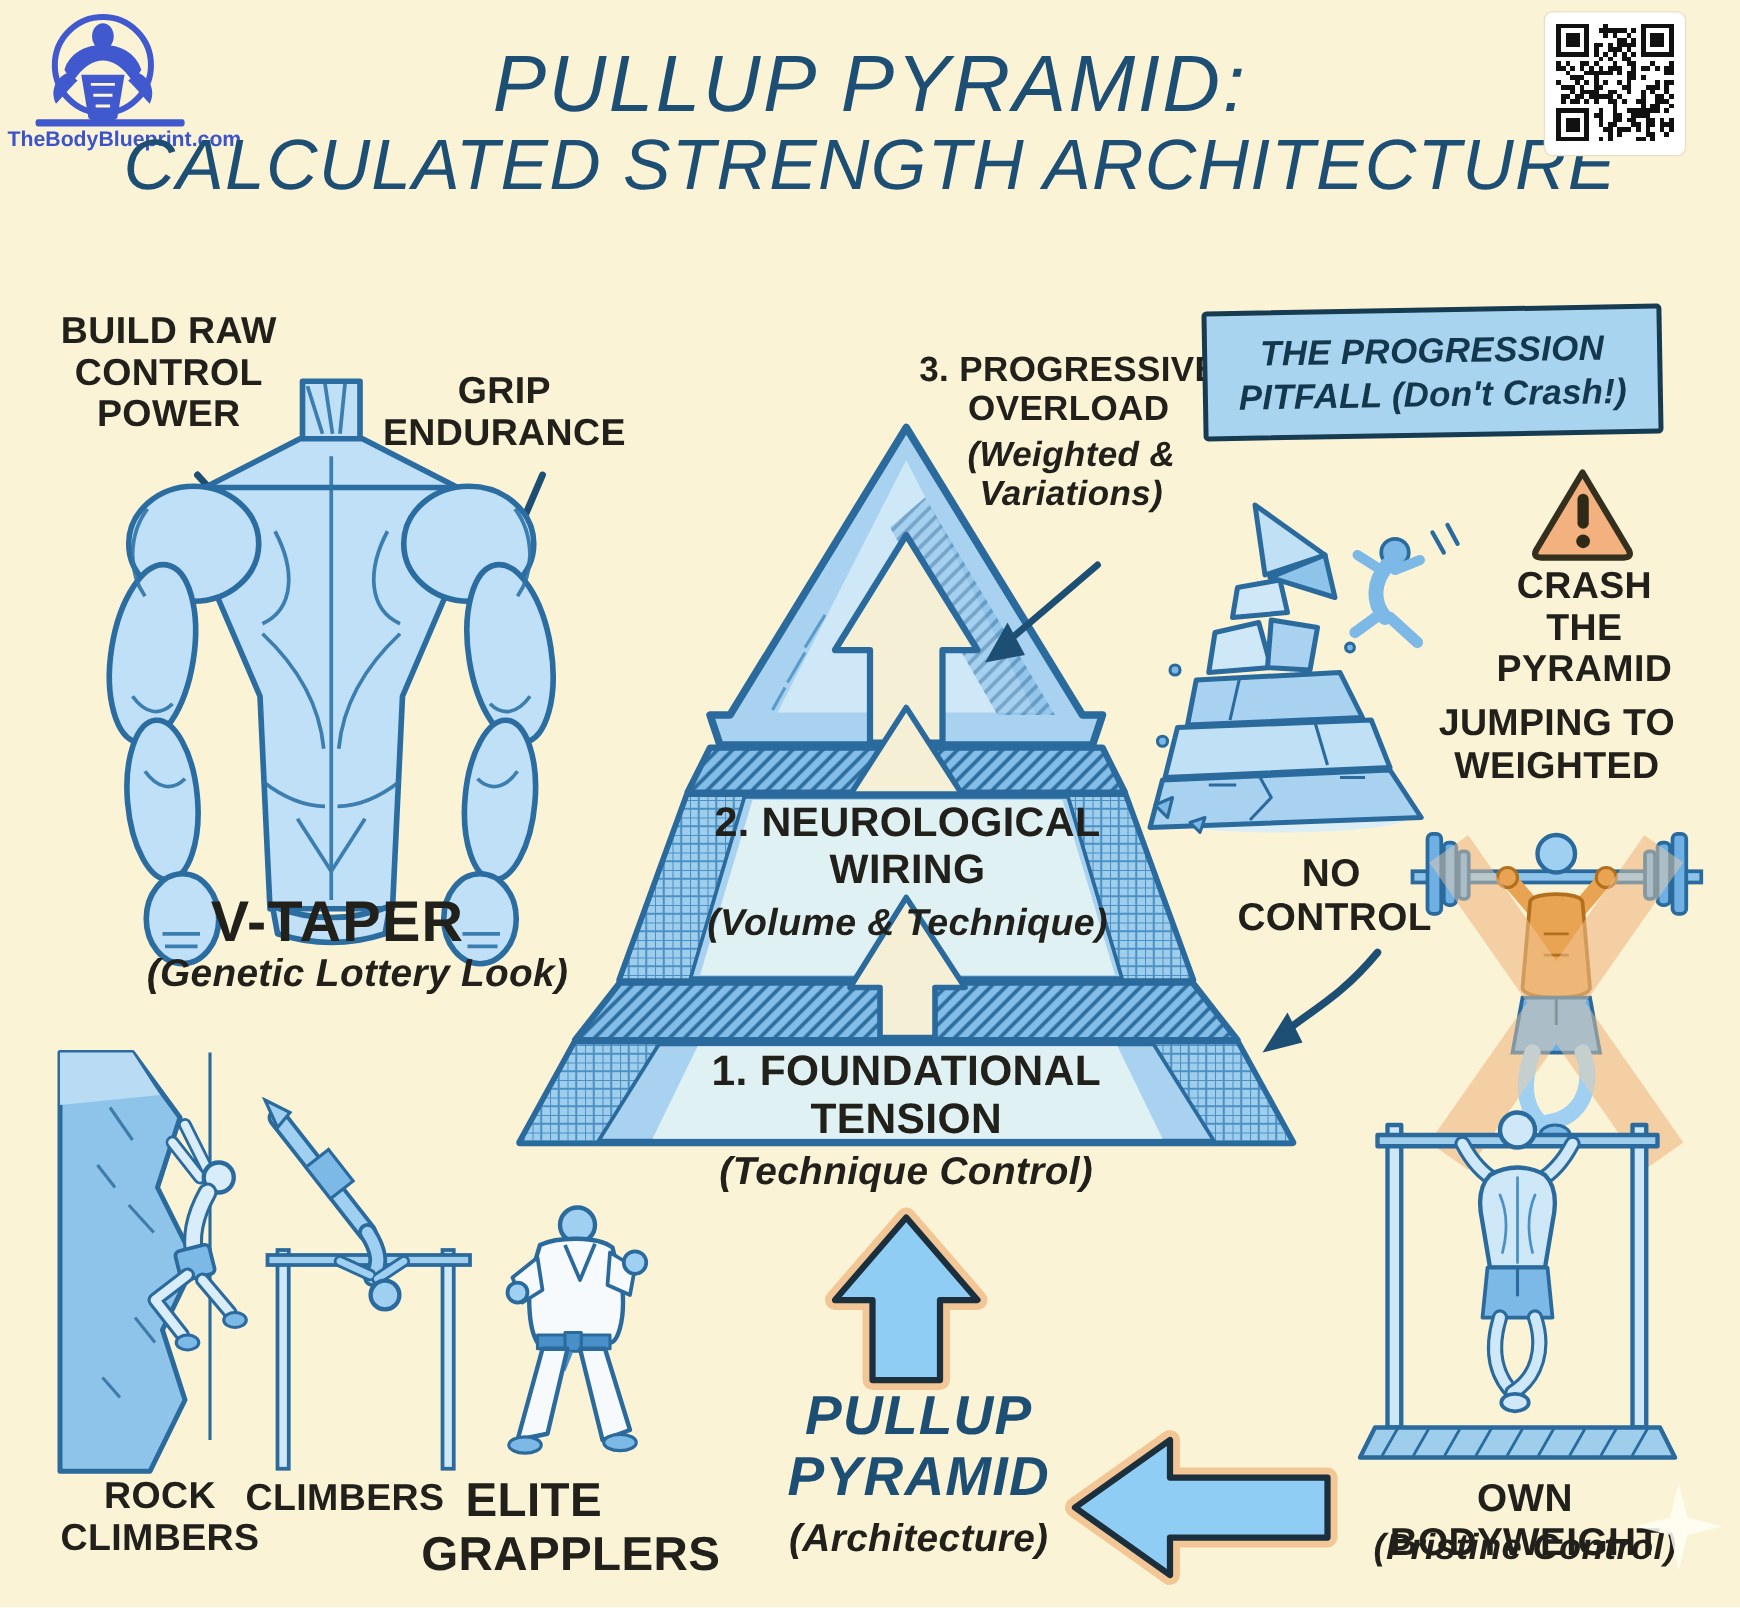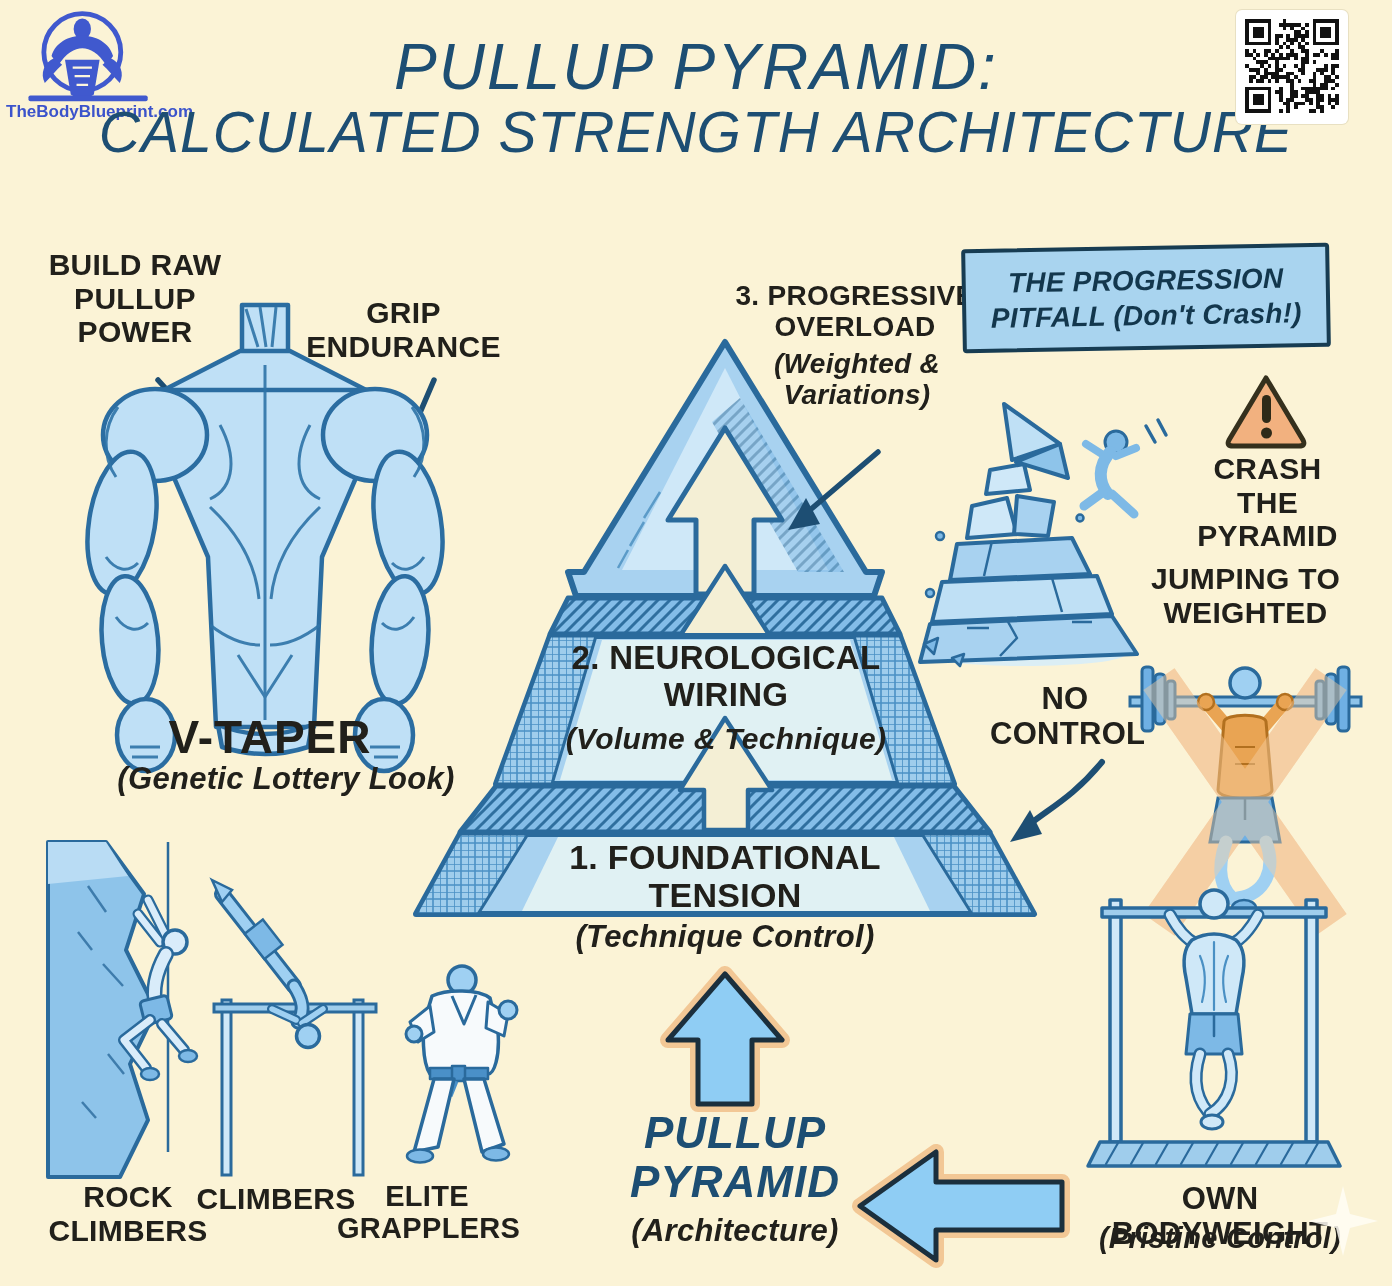"BUILD RAW" div.t { text: PULLUP -> CONTROL }
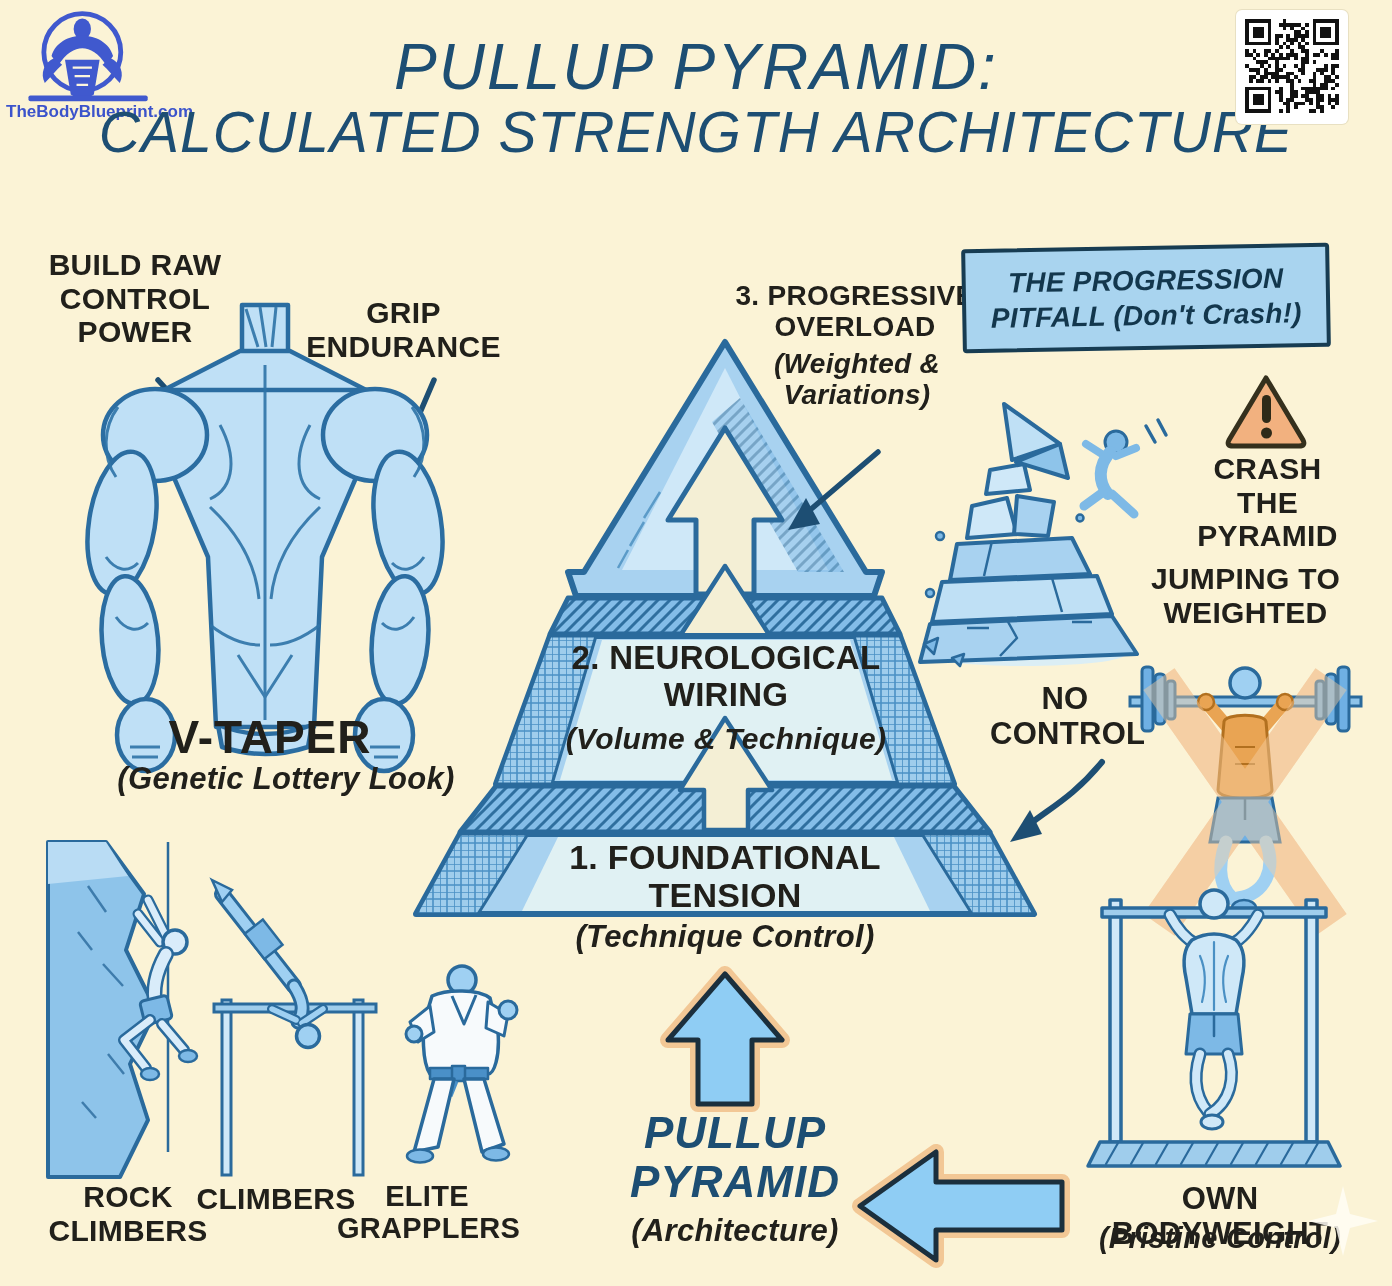"ELITE" div.t { font-size: 29px -> 38px }
